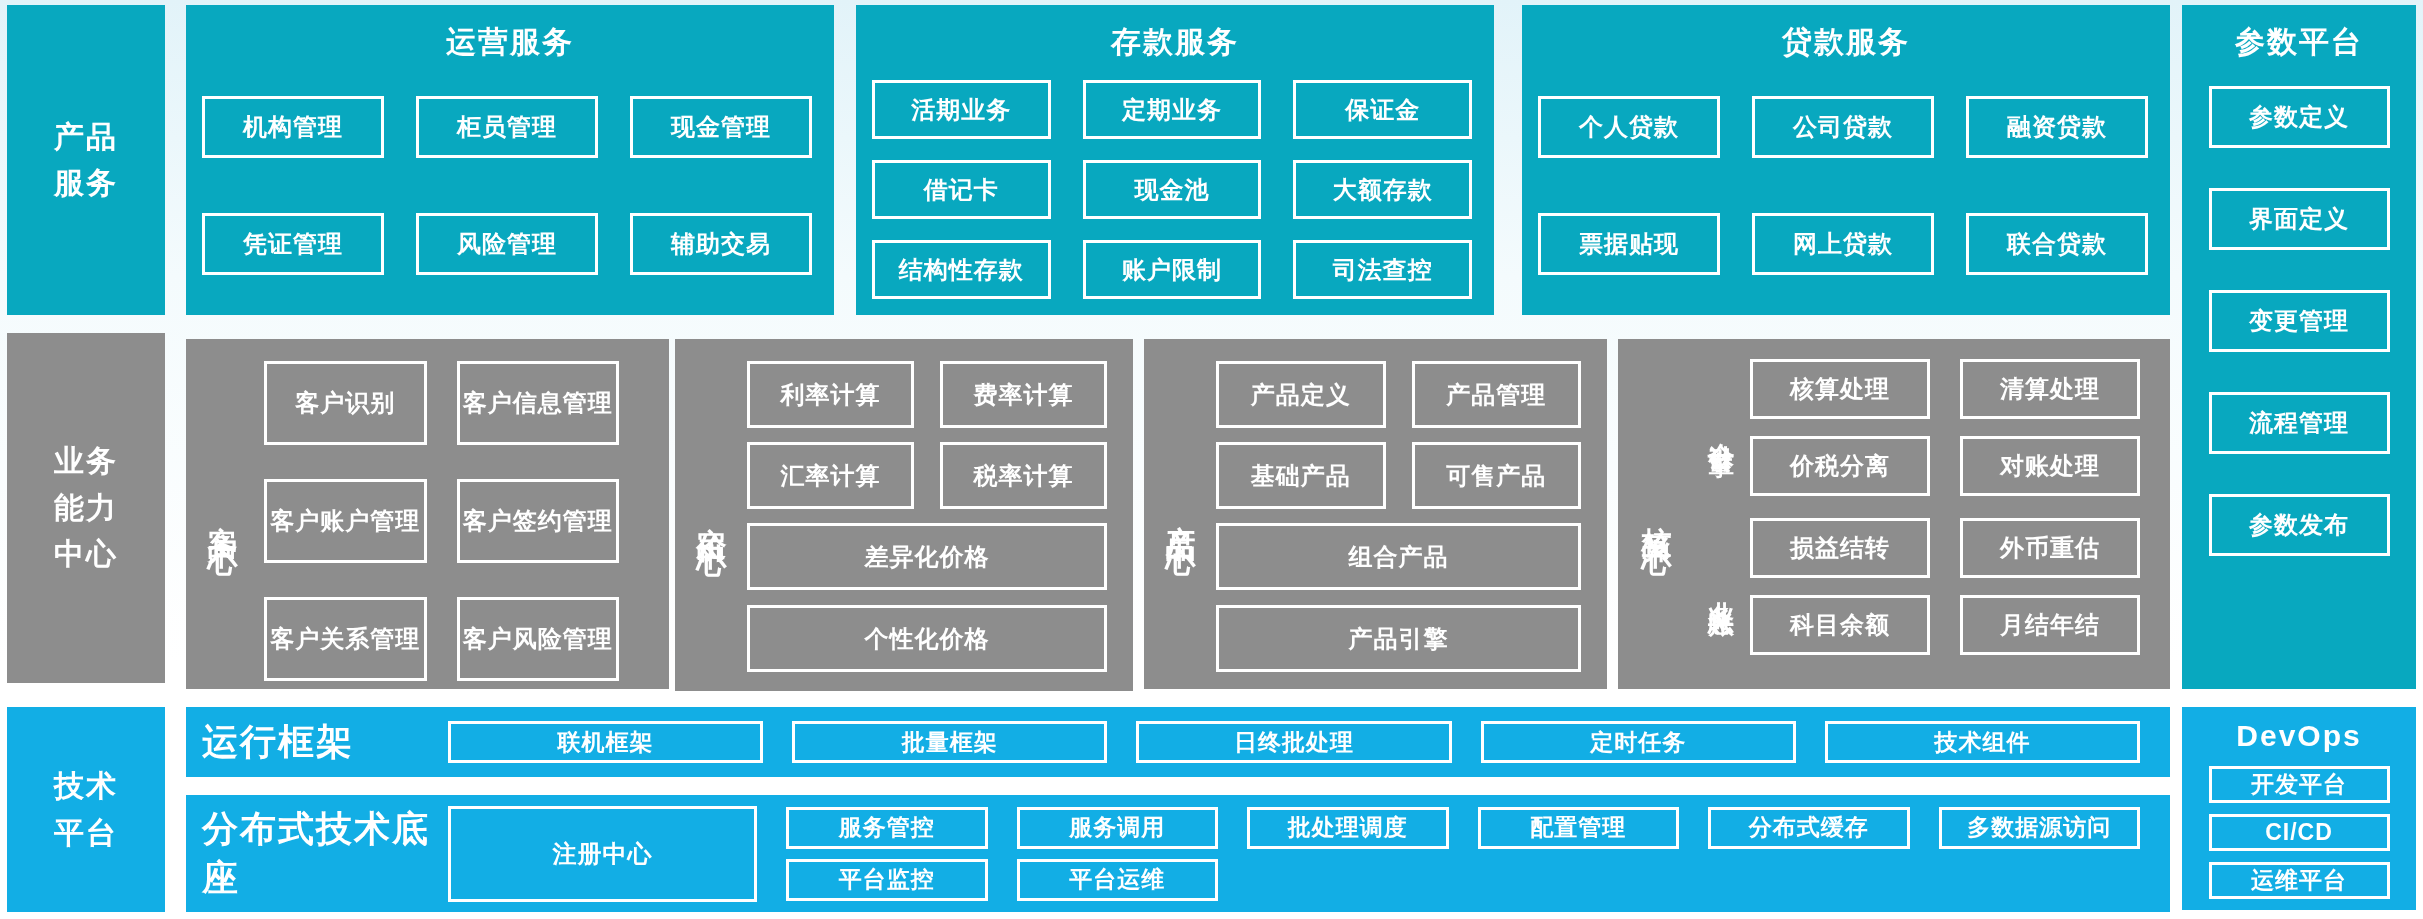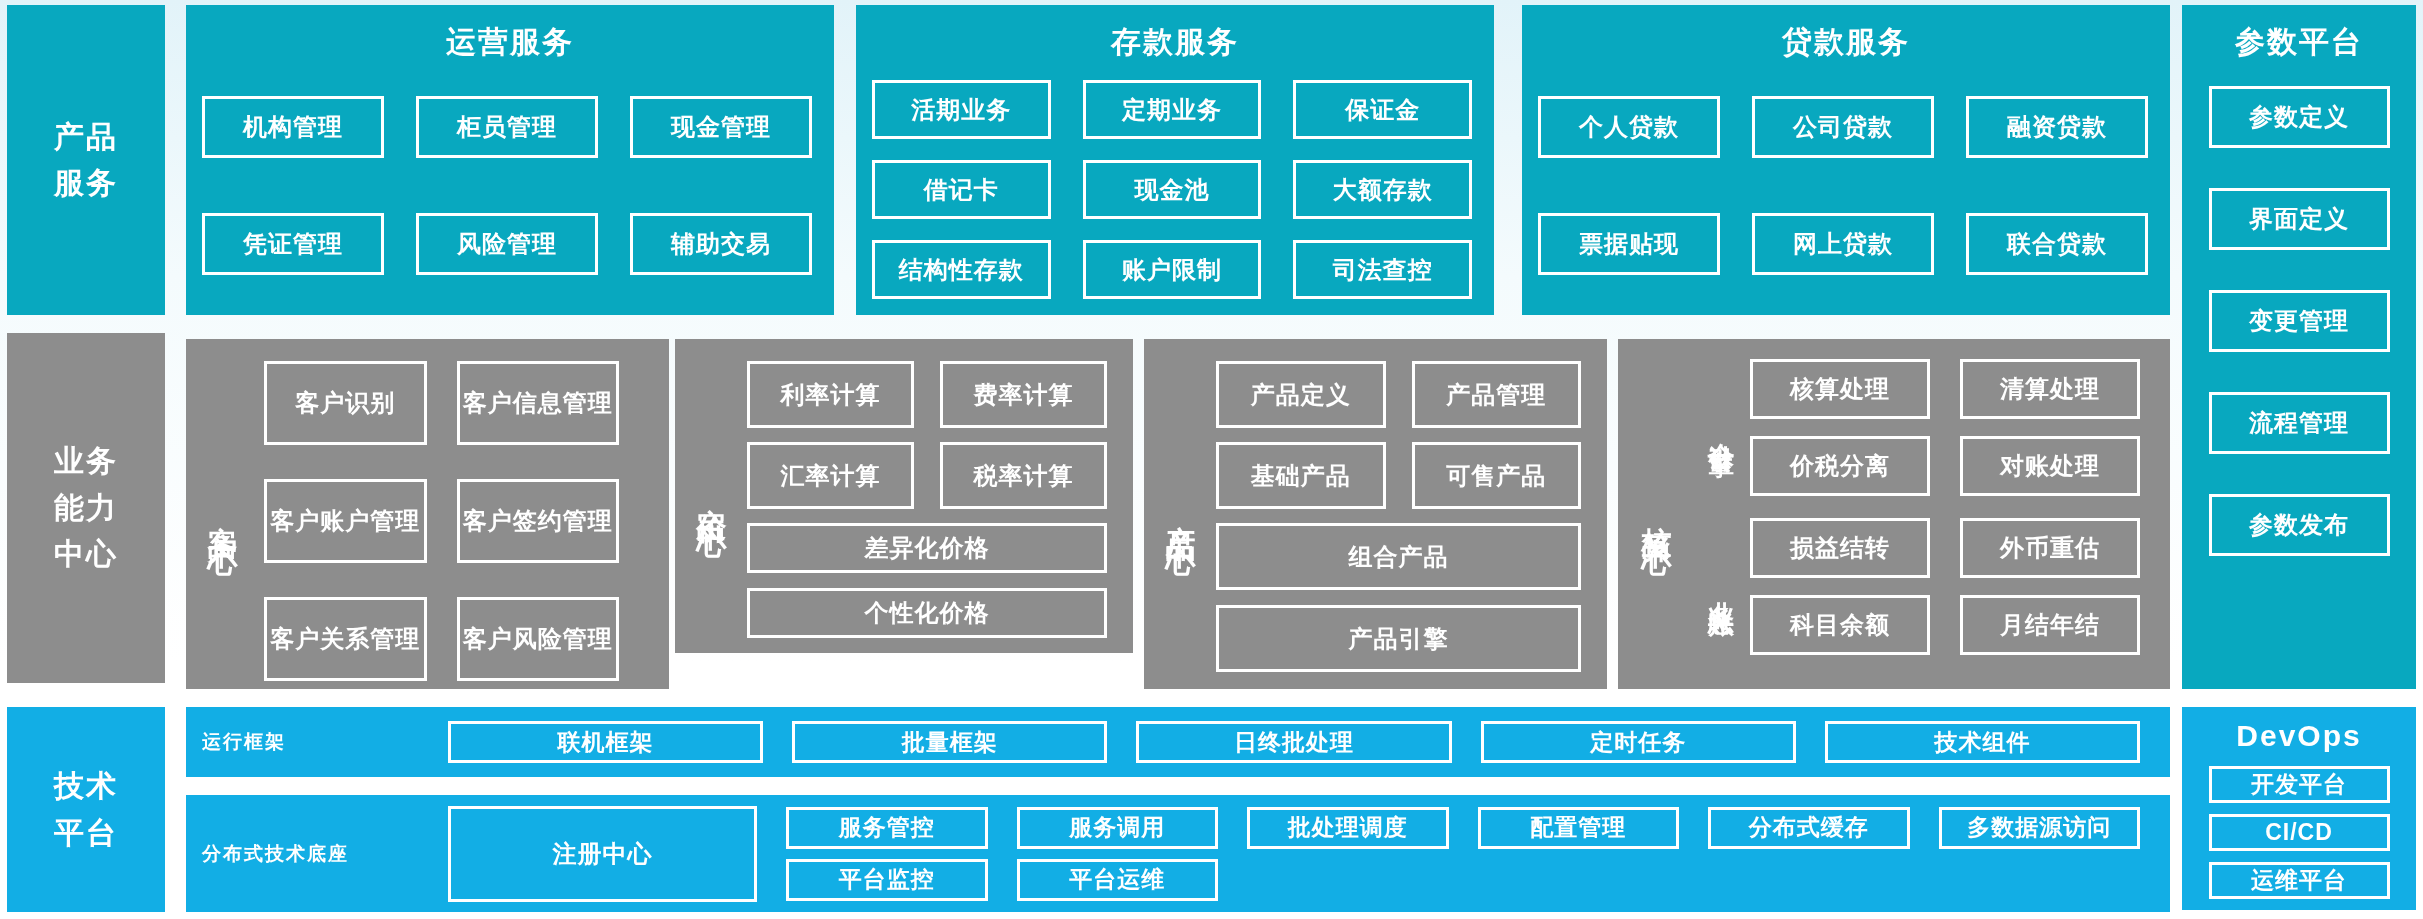"利率计算" div.panel { height: 314px -> 352px }
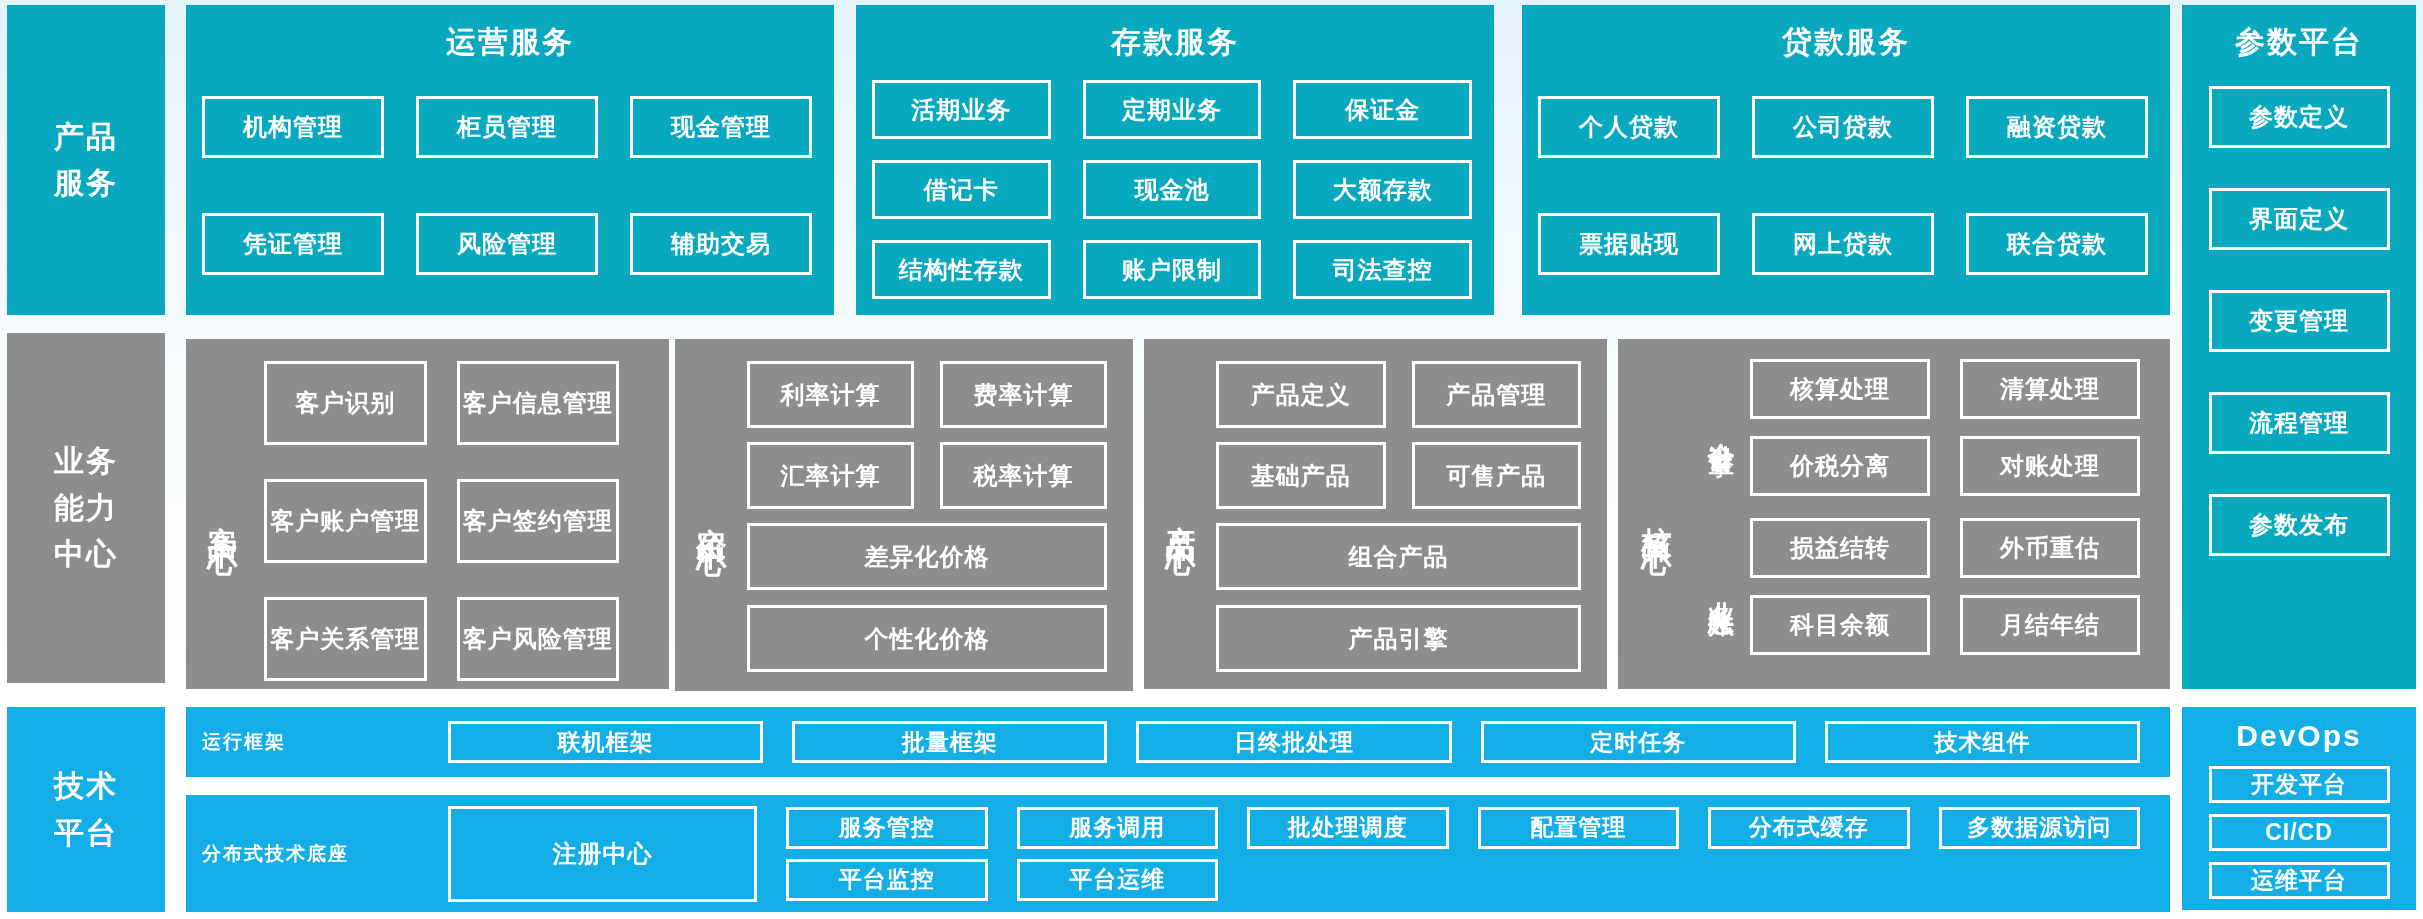"运行框架" .row-label { font-size: 19px -> 36px }
